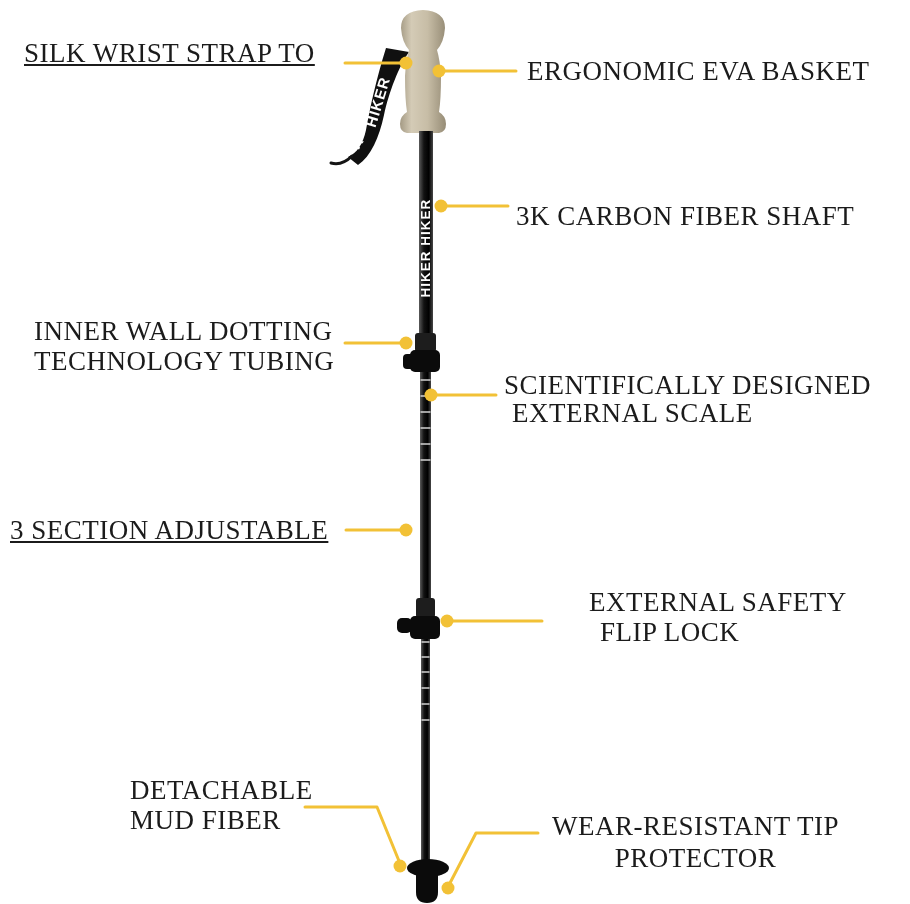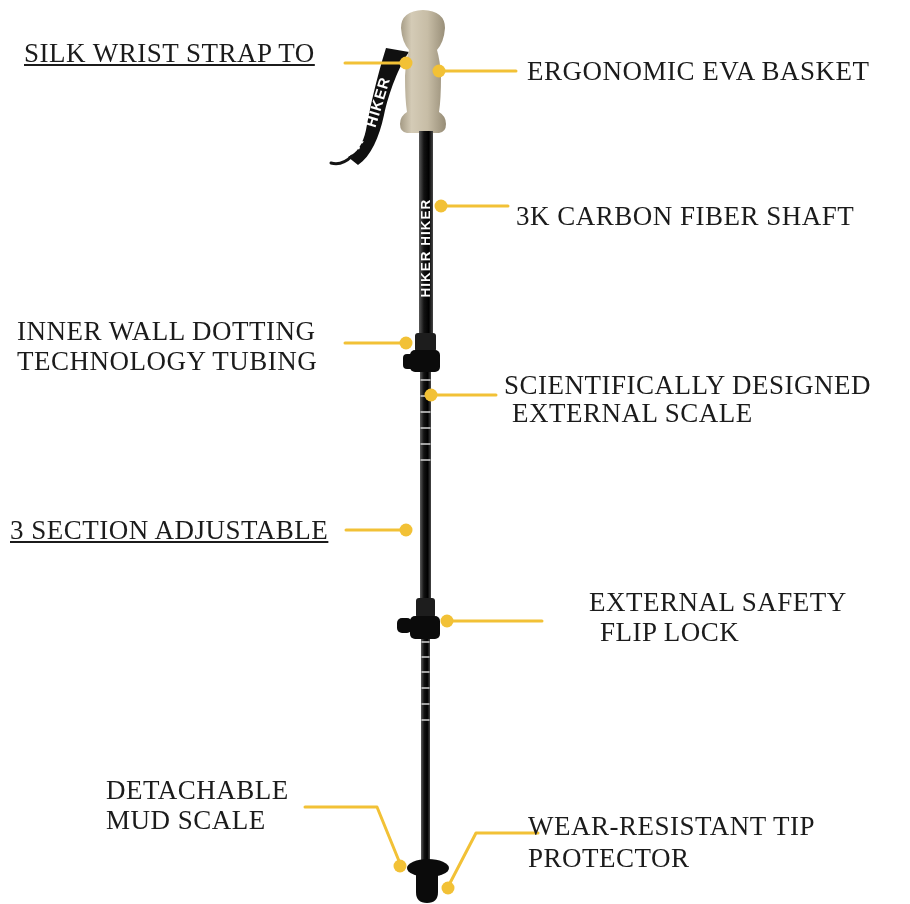"INNER WALL DOTTING" #lbl-inner { left: 17px -> 34px }
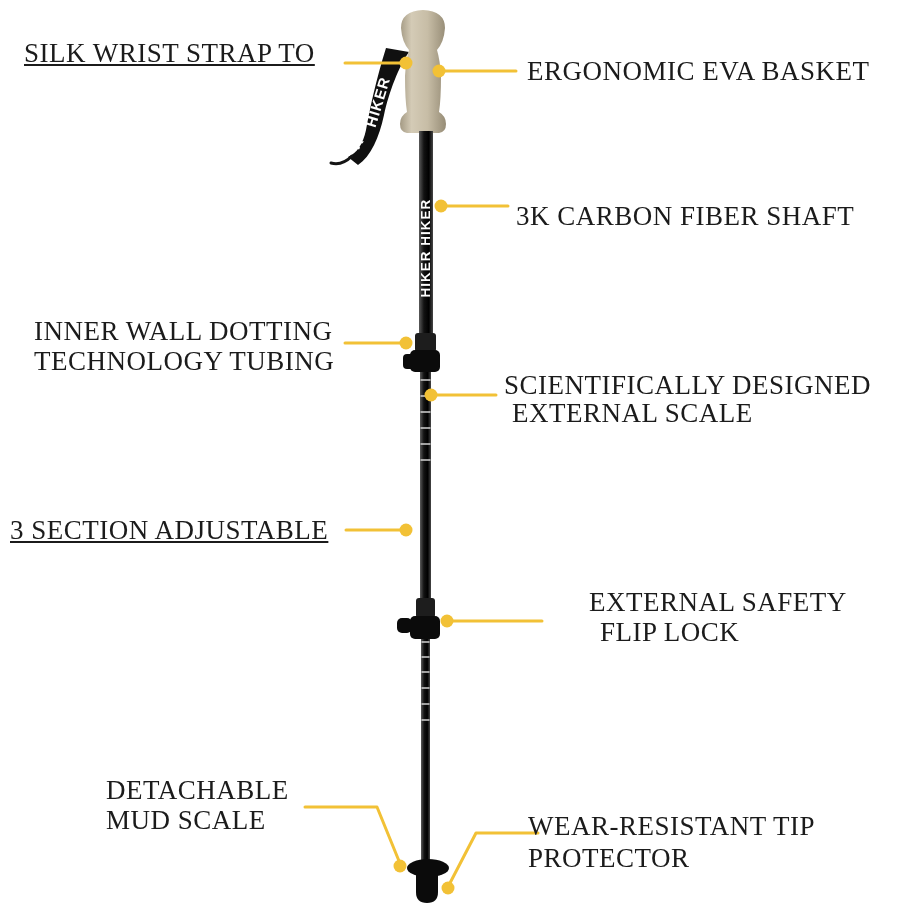"DETACHABLE" #lbl-mud { left: 106px -> 130px }
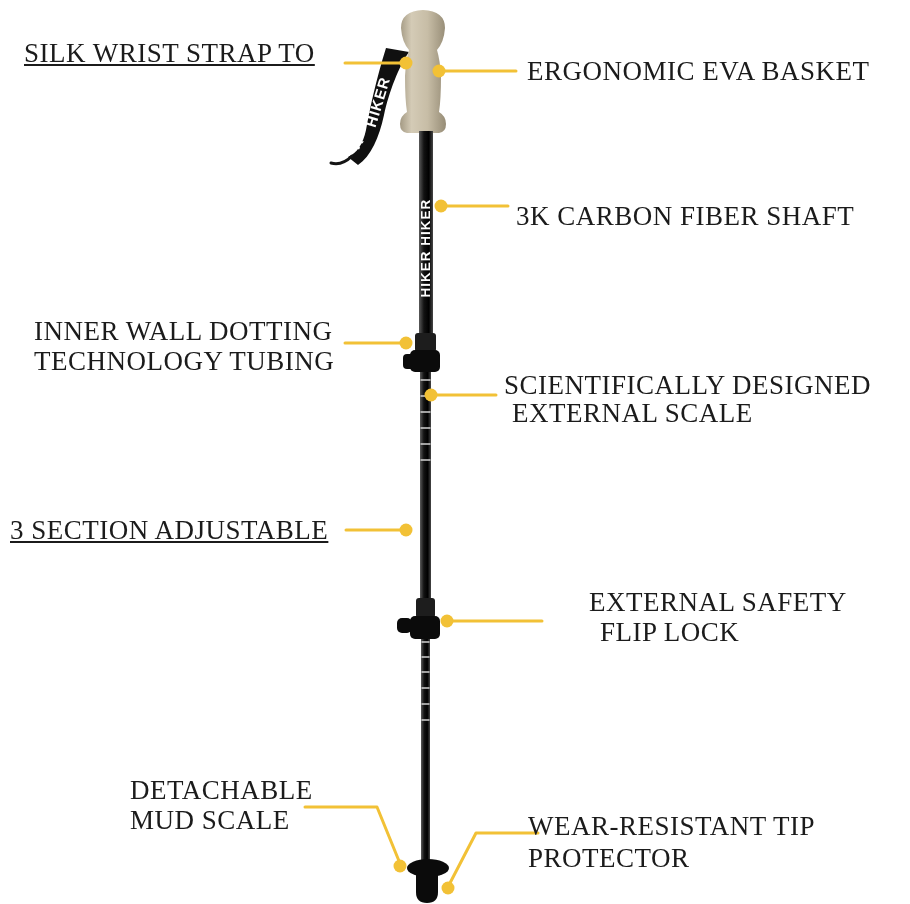"MUD SCALE" span.l2 { text: SCALE -> FIBER }
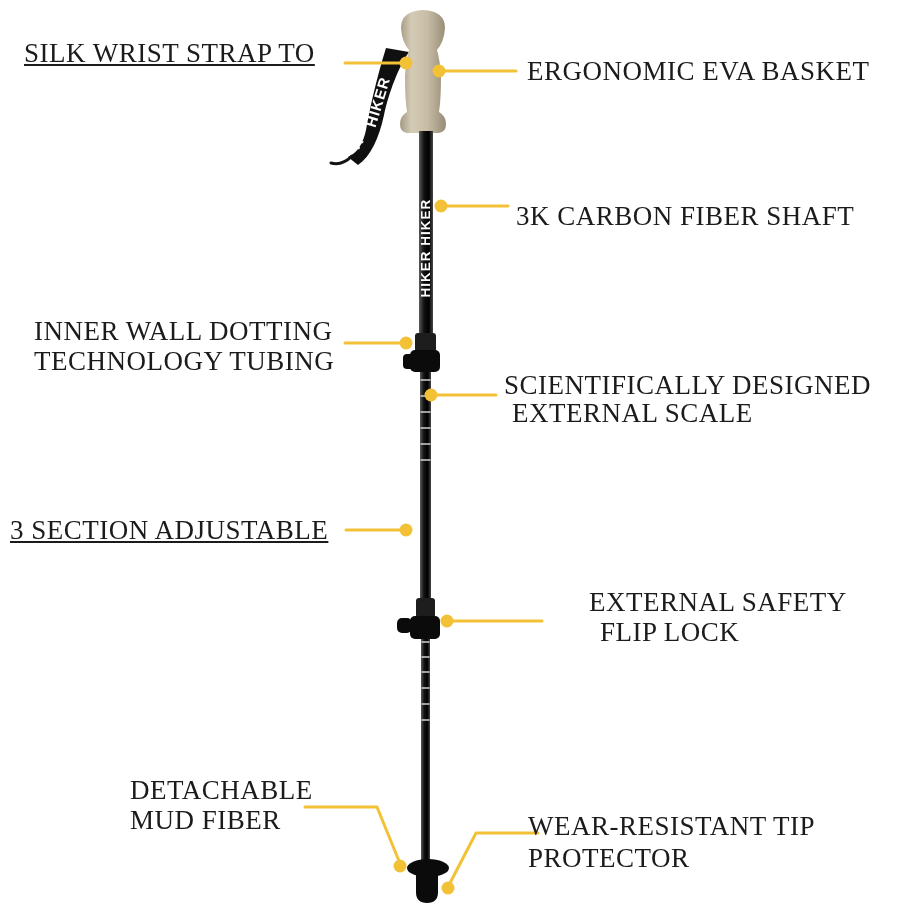"WEAR-RESISTANT TIP" #lbl-tip { left: 528px -> 552px; text-align: none -> center }
